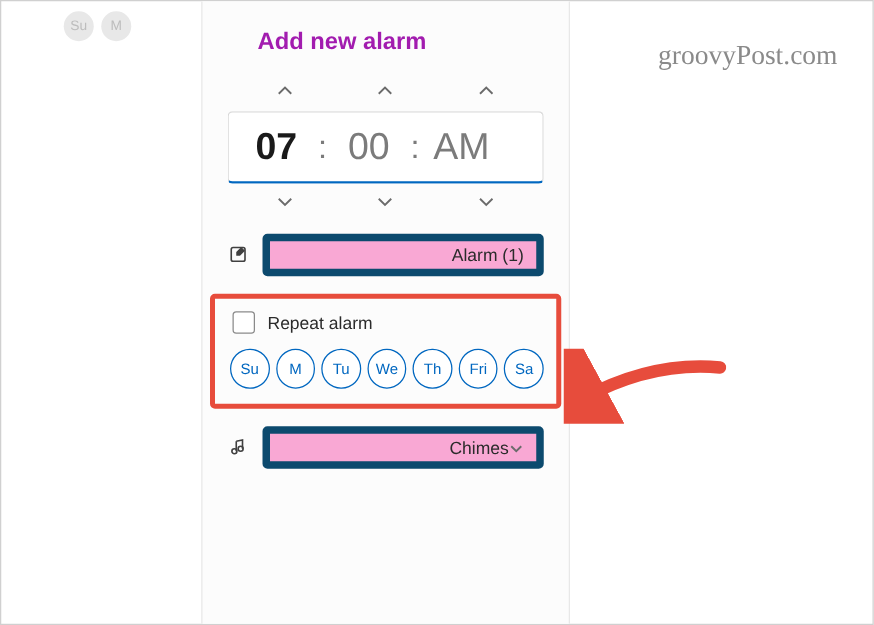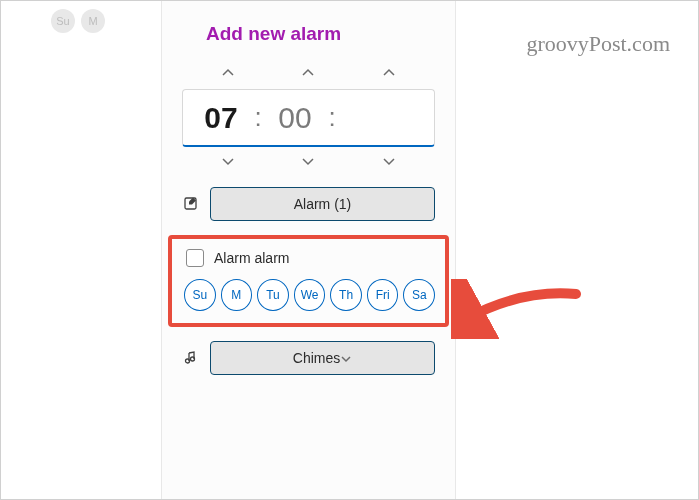"AM" div.time-seg { html: none -> <div>AM</div> }
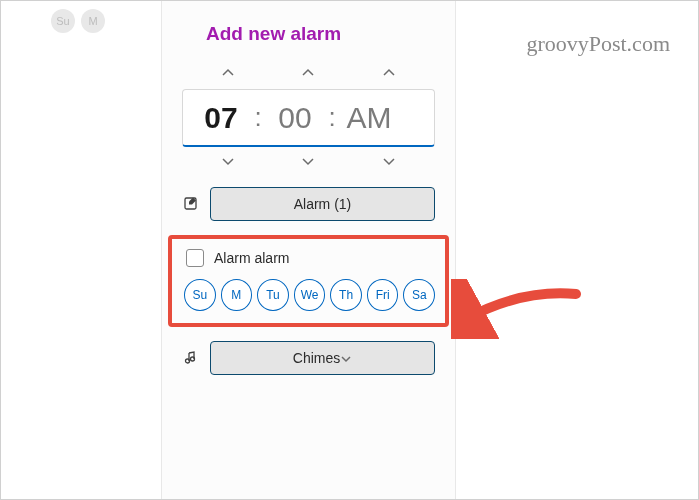"Alarm (1)" .field { background: #e5e5e5 -> #f9a8d4; border: 1px solid #0c4a6e -> 6px solid #0c4a6e; justify-content: center -> flex-end }
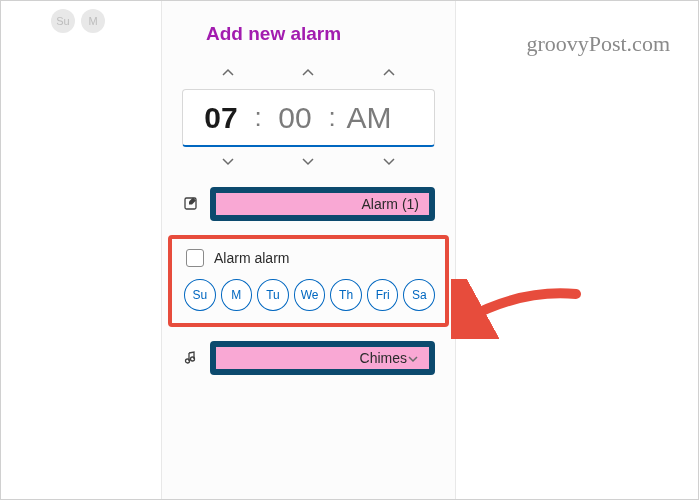"Alarm alarm" div.repeat-label { text: Alarm -> Repeat }
